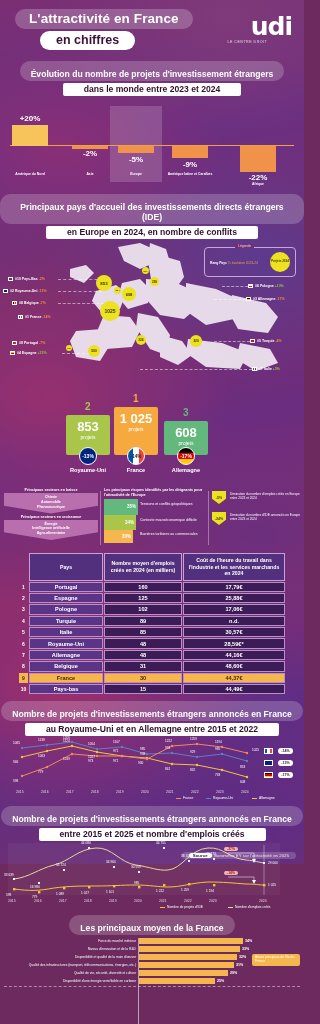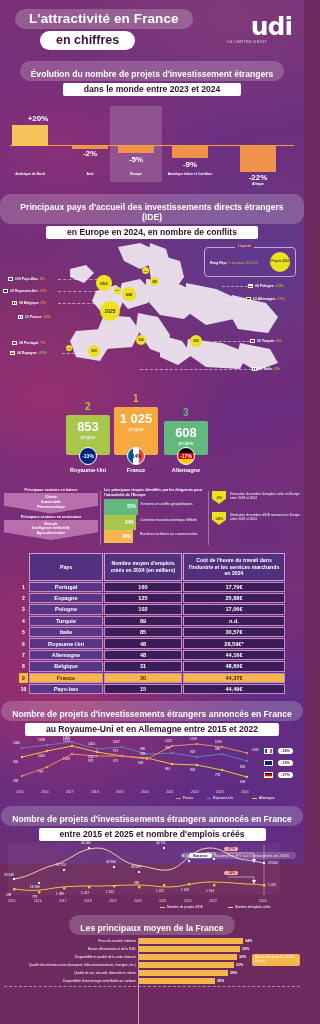"+20%" div.pct { left: 8px -> 0px }
